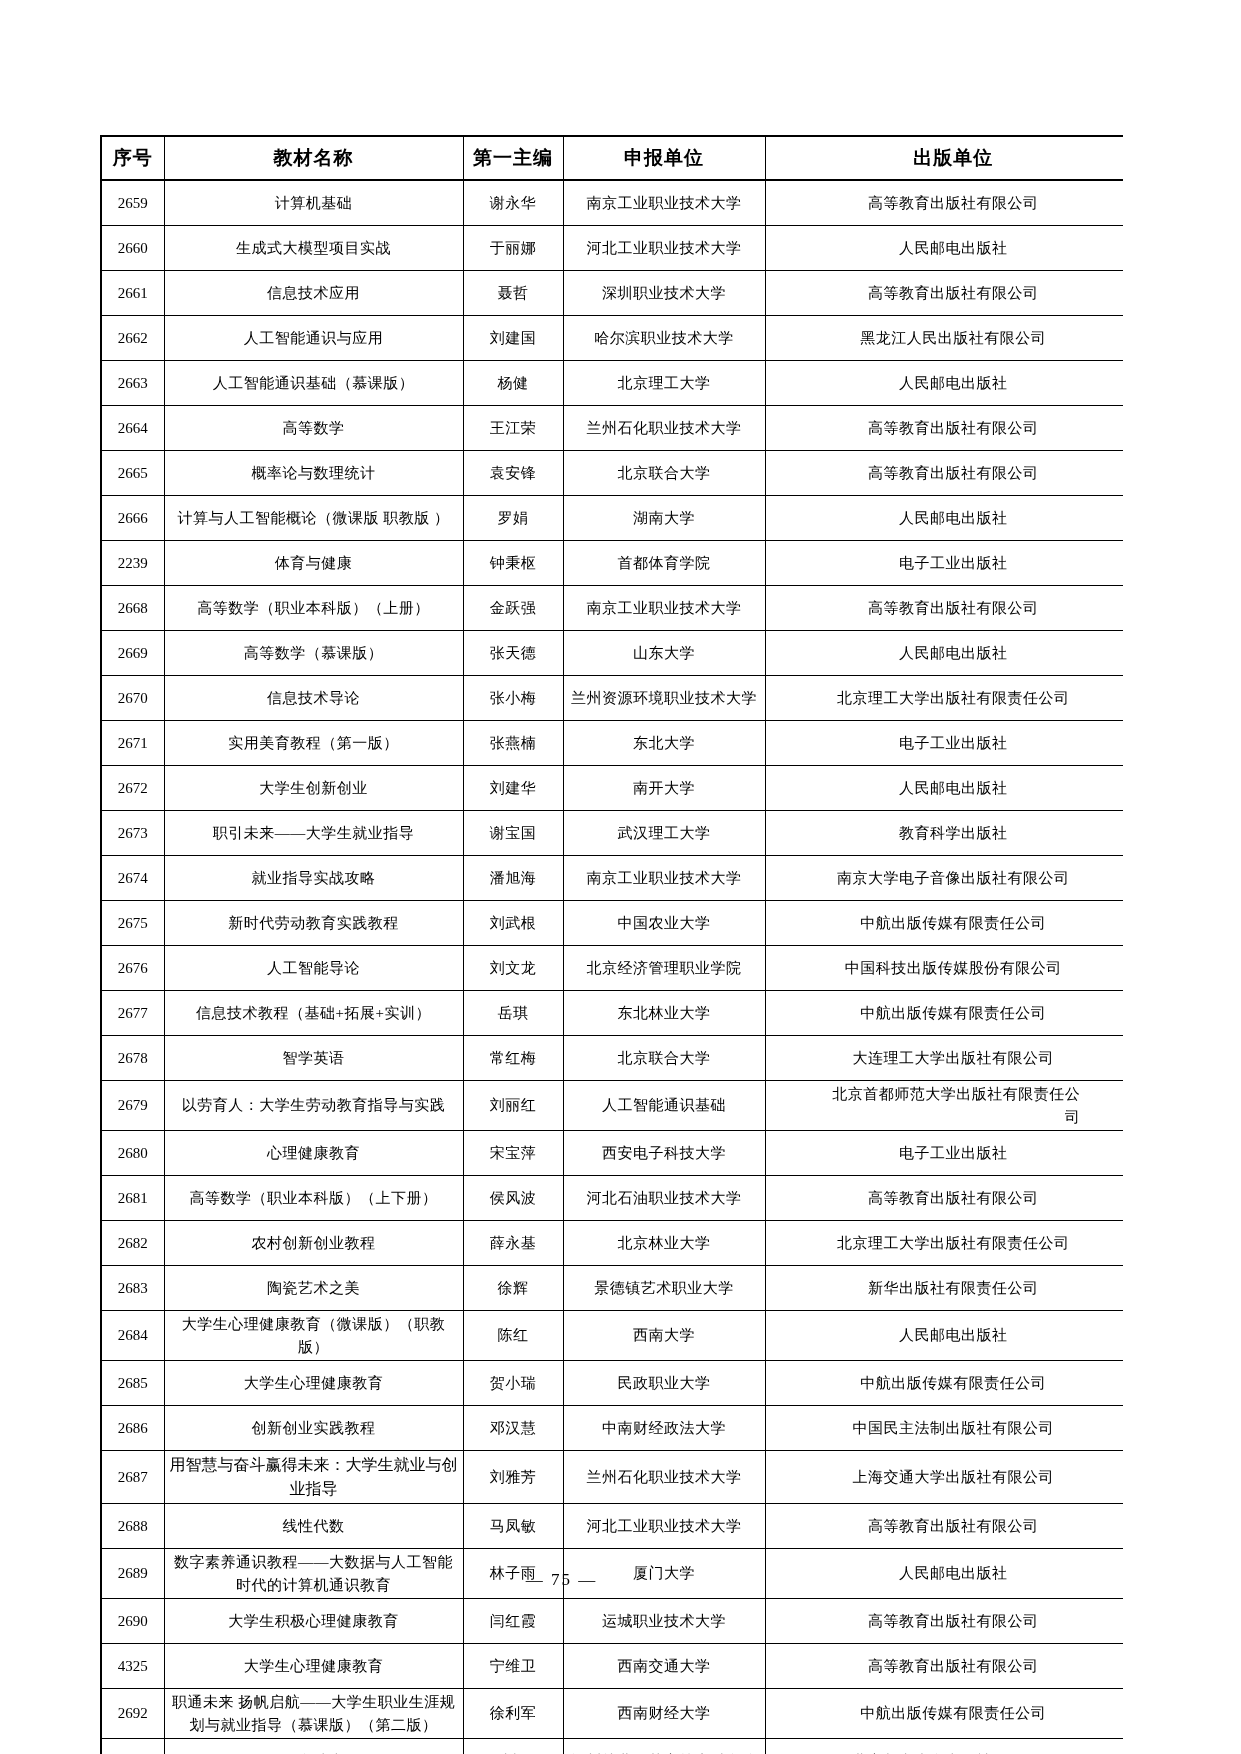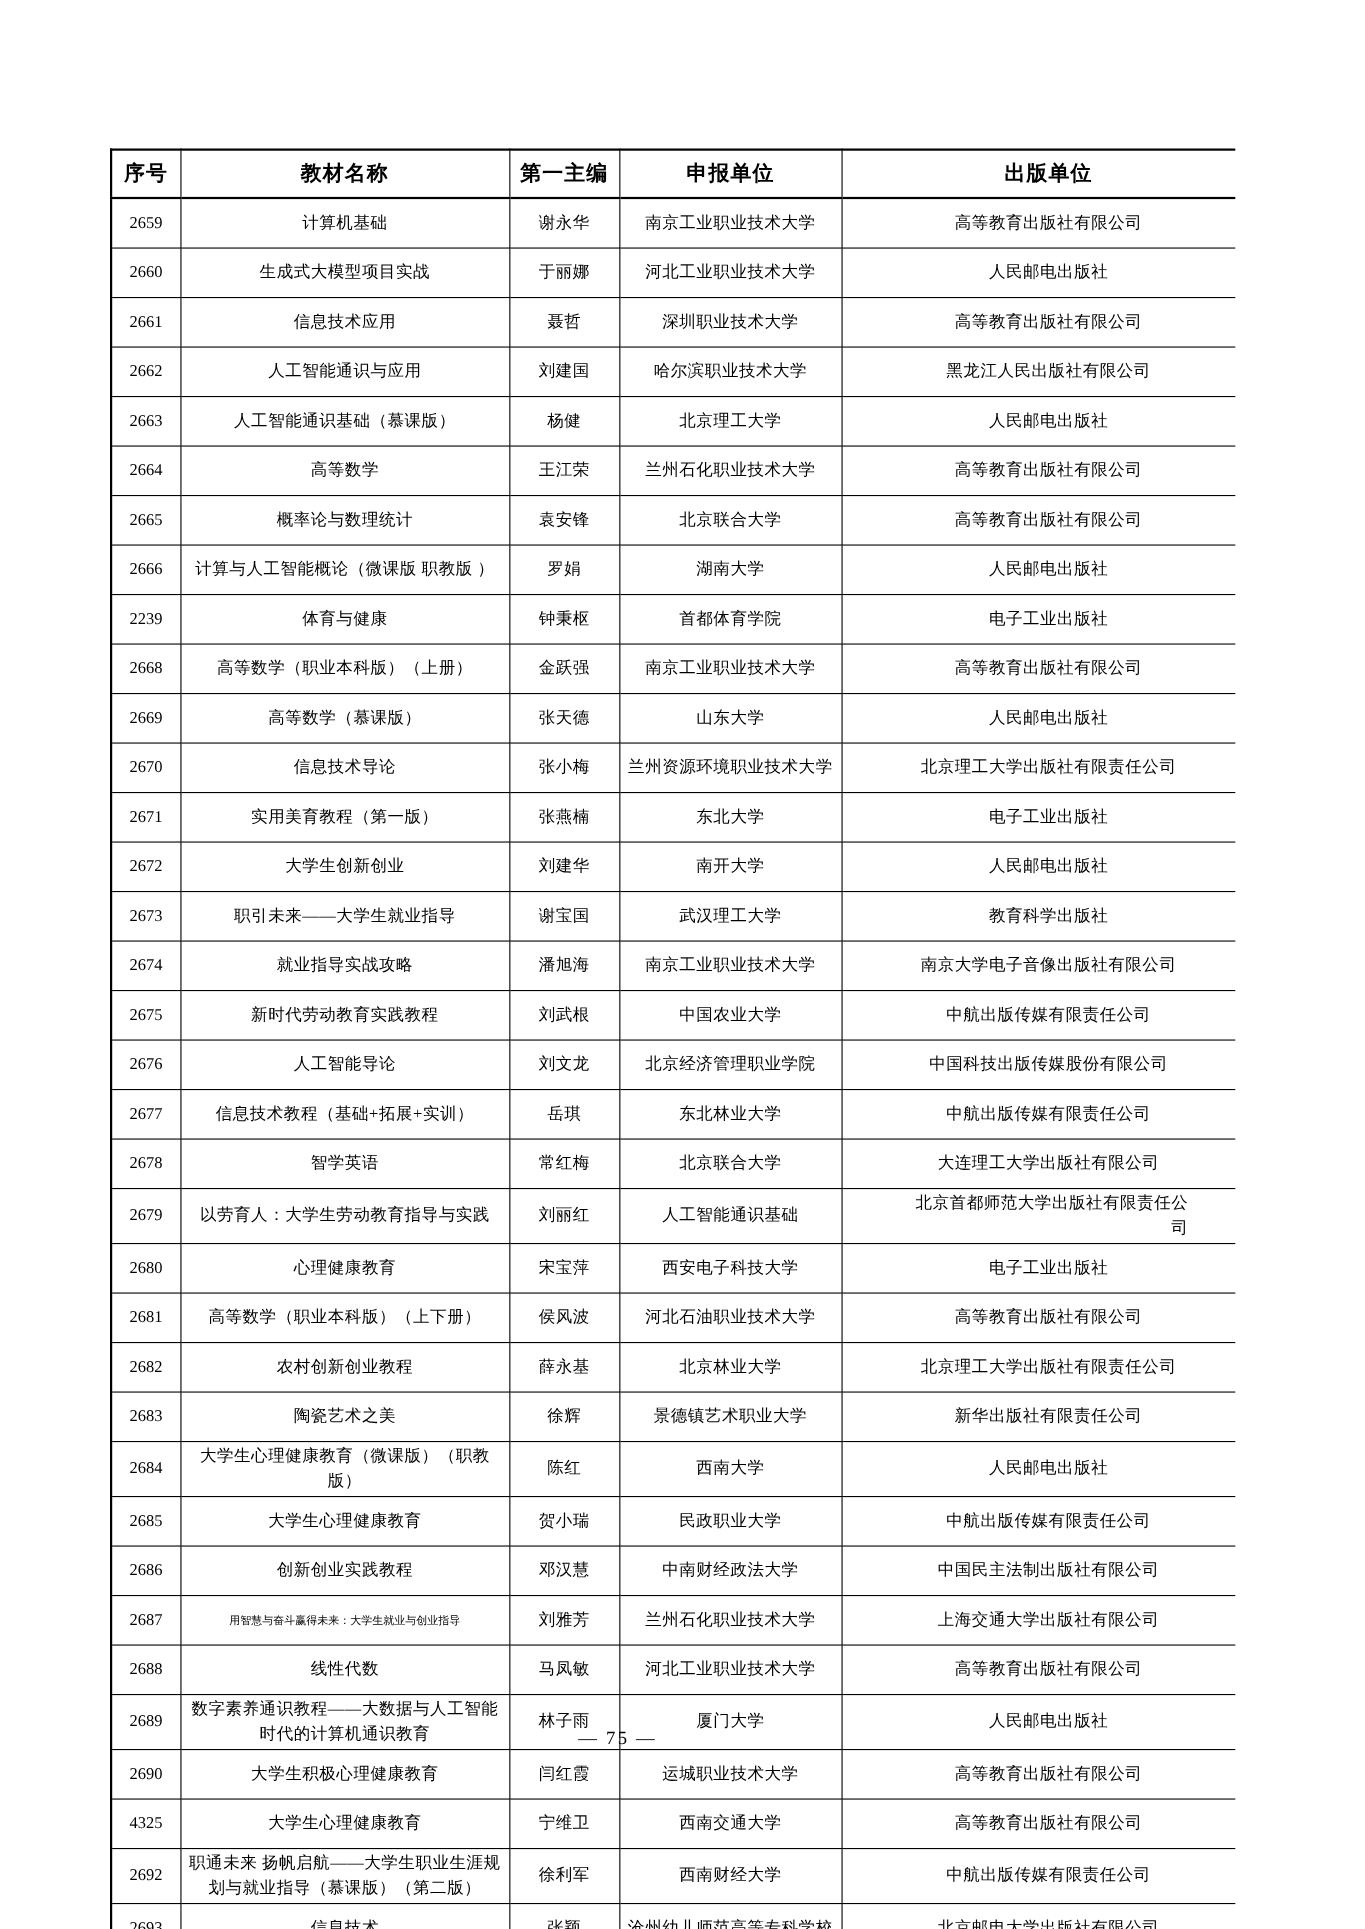"用智慧与奋斗赢得未来：大学生就业与创业指导" tbody td.shrink { font-size: 10px -> 16px }
